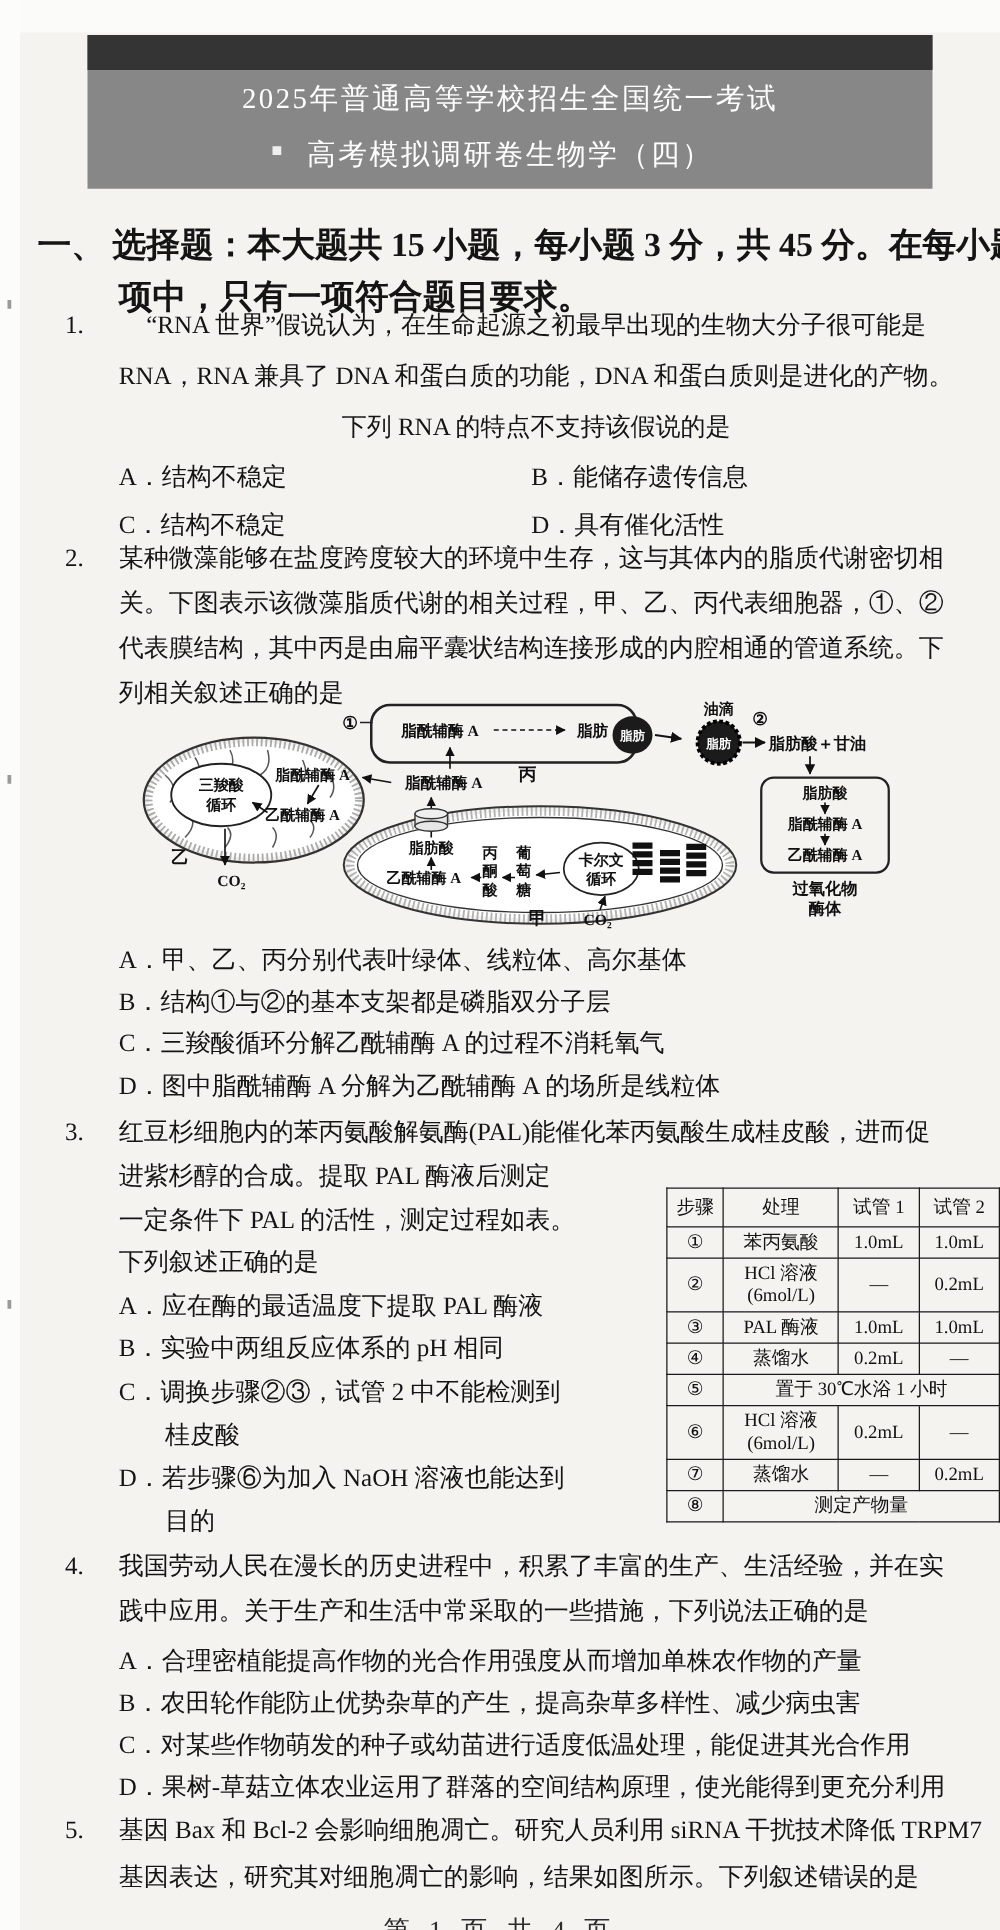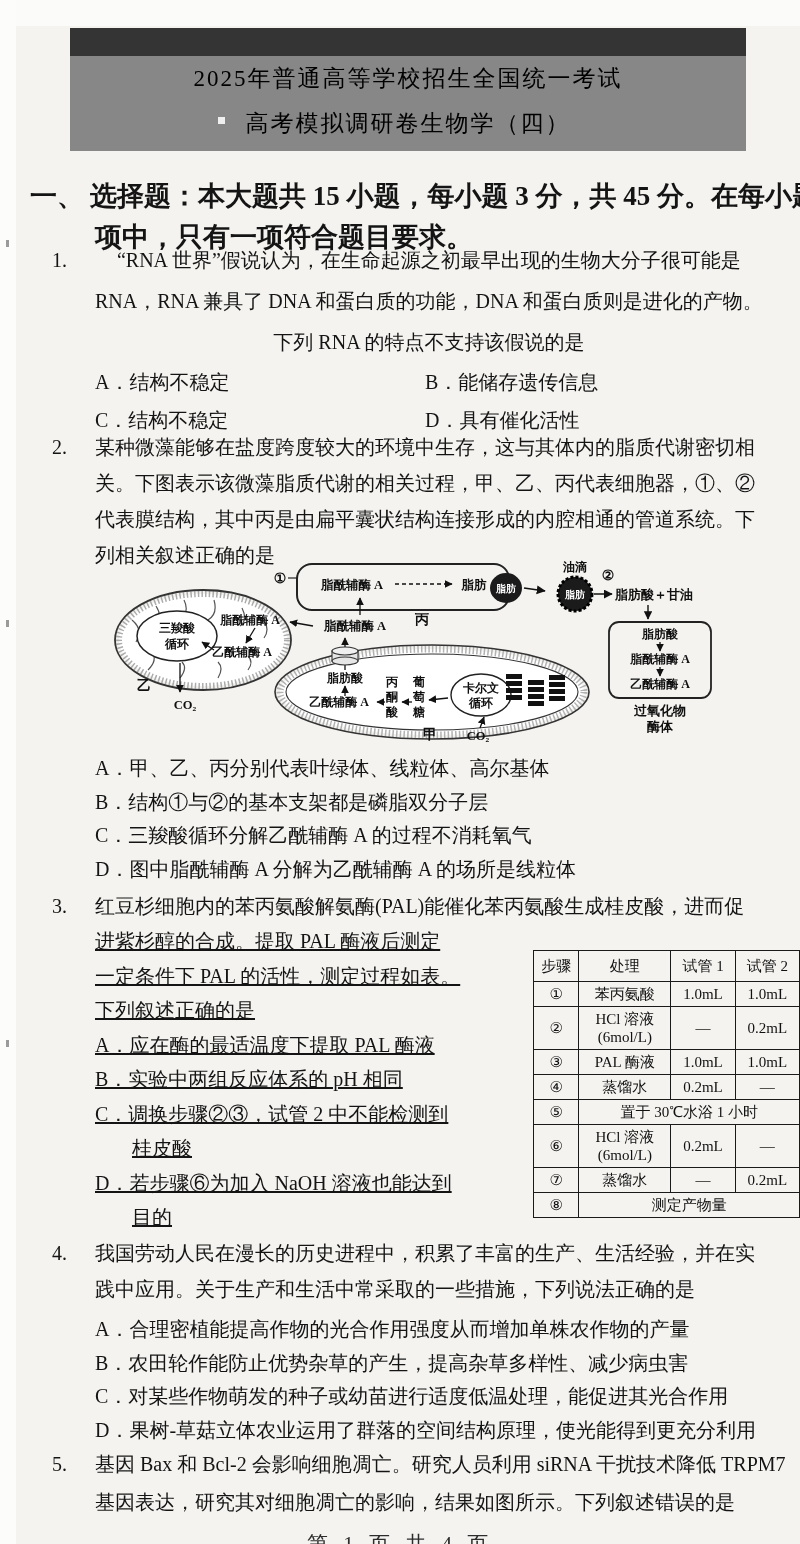"2025年普通高等学校招生全国统一考试" .header-line { color: #000000 -> #ffffff }
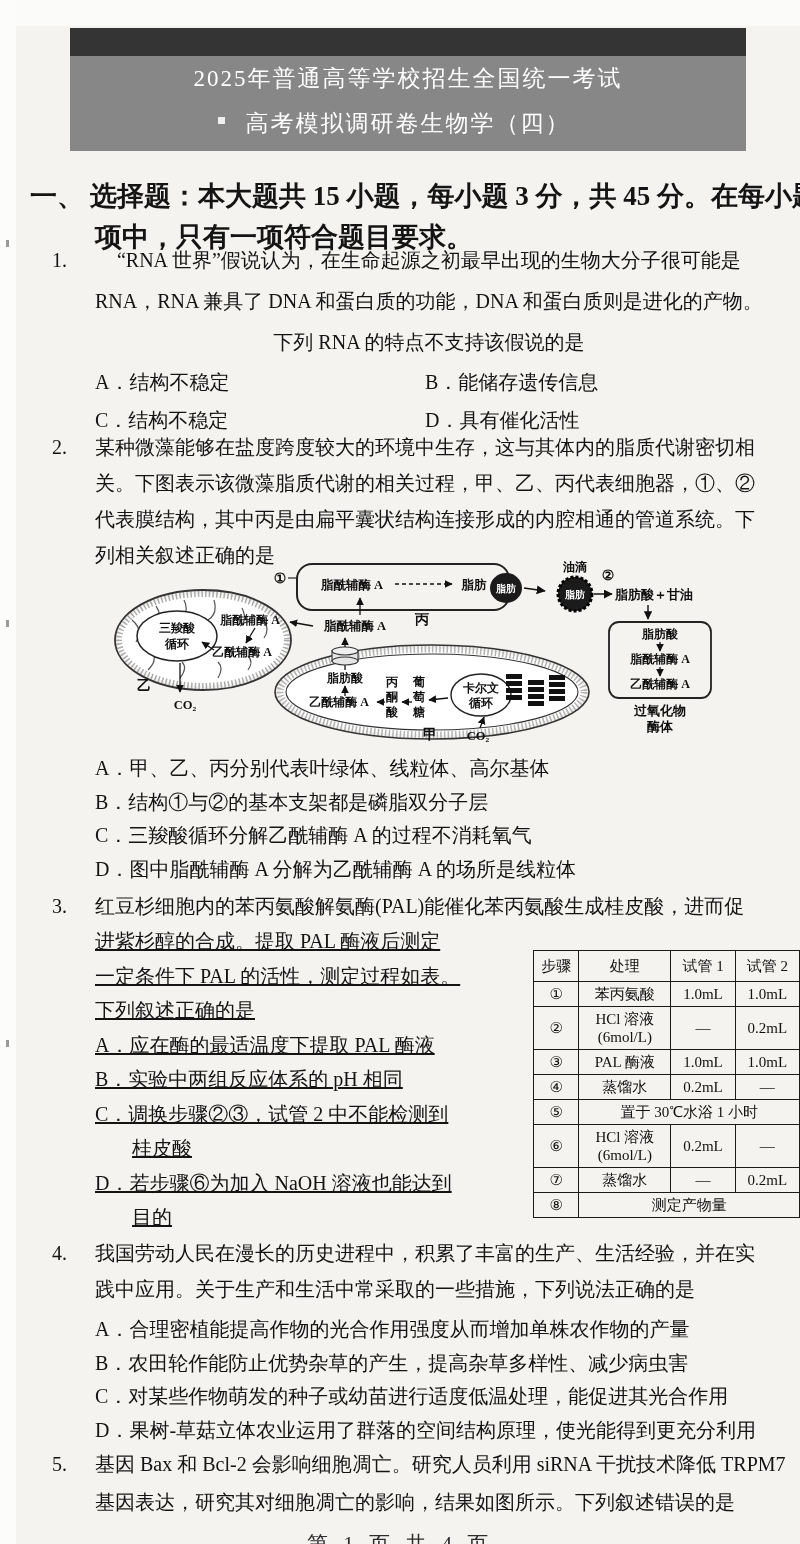"进紫杉醇的合成。提取 PAL 酶液后测定" .lh34 { text-decoration: underline -> none }
